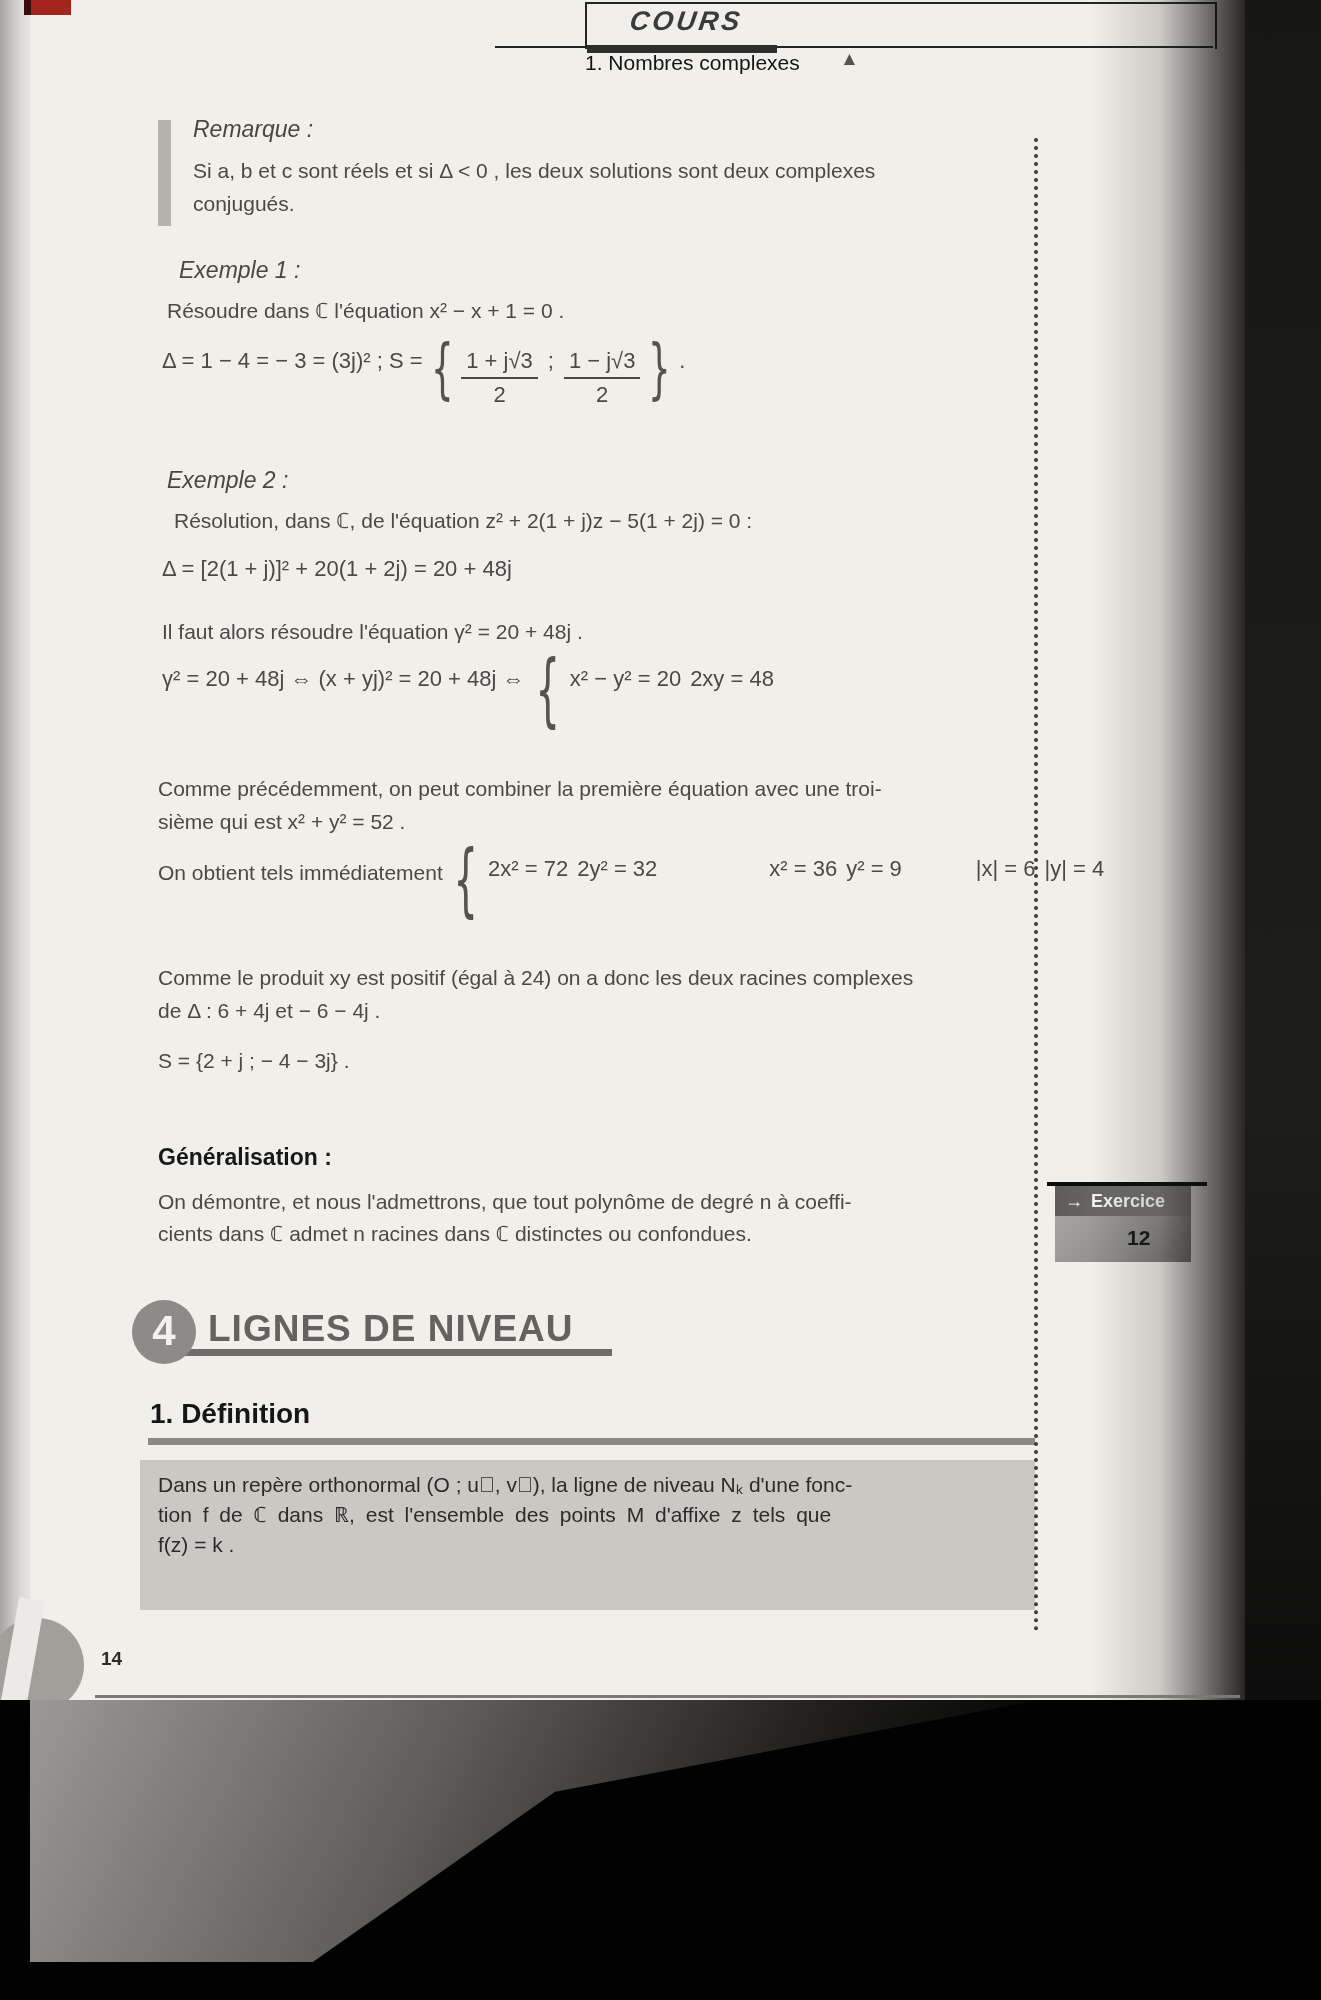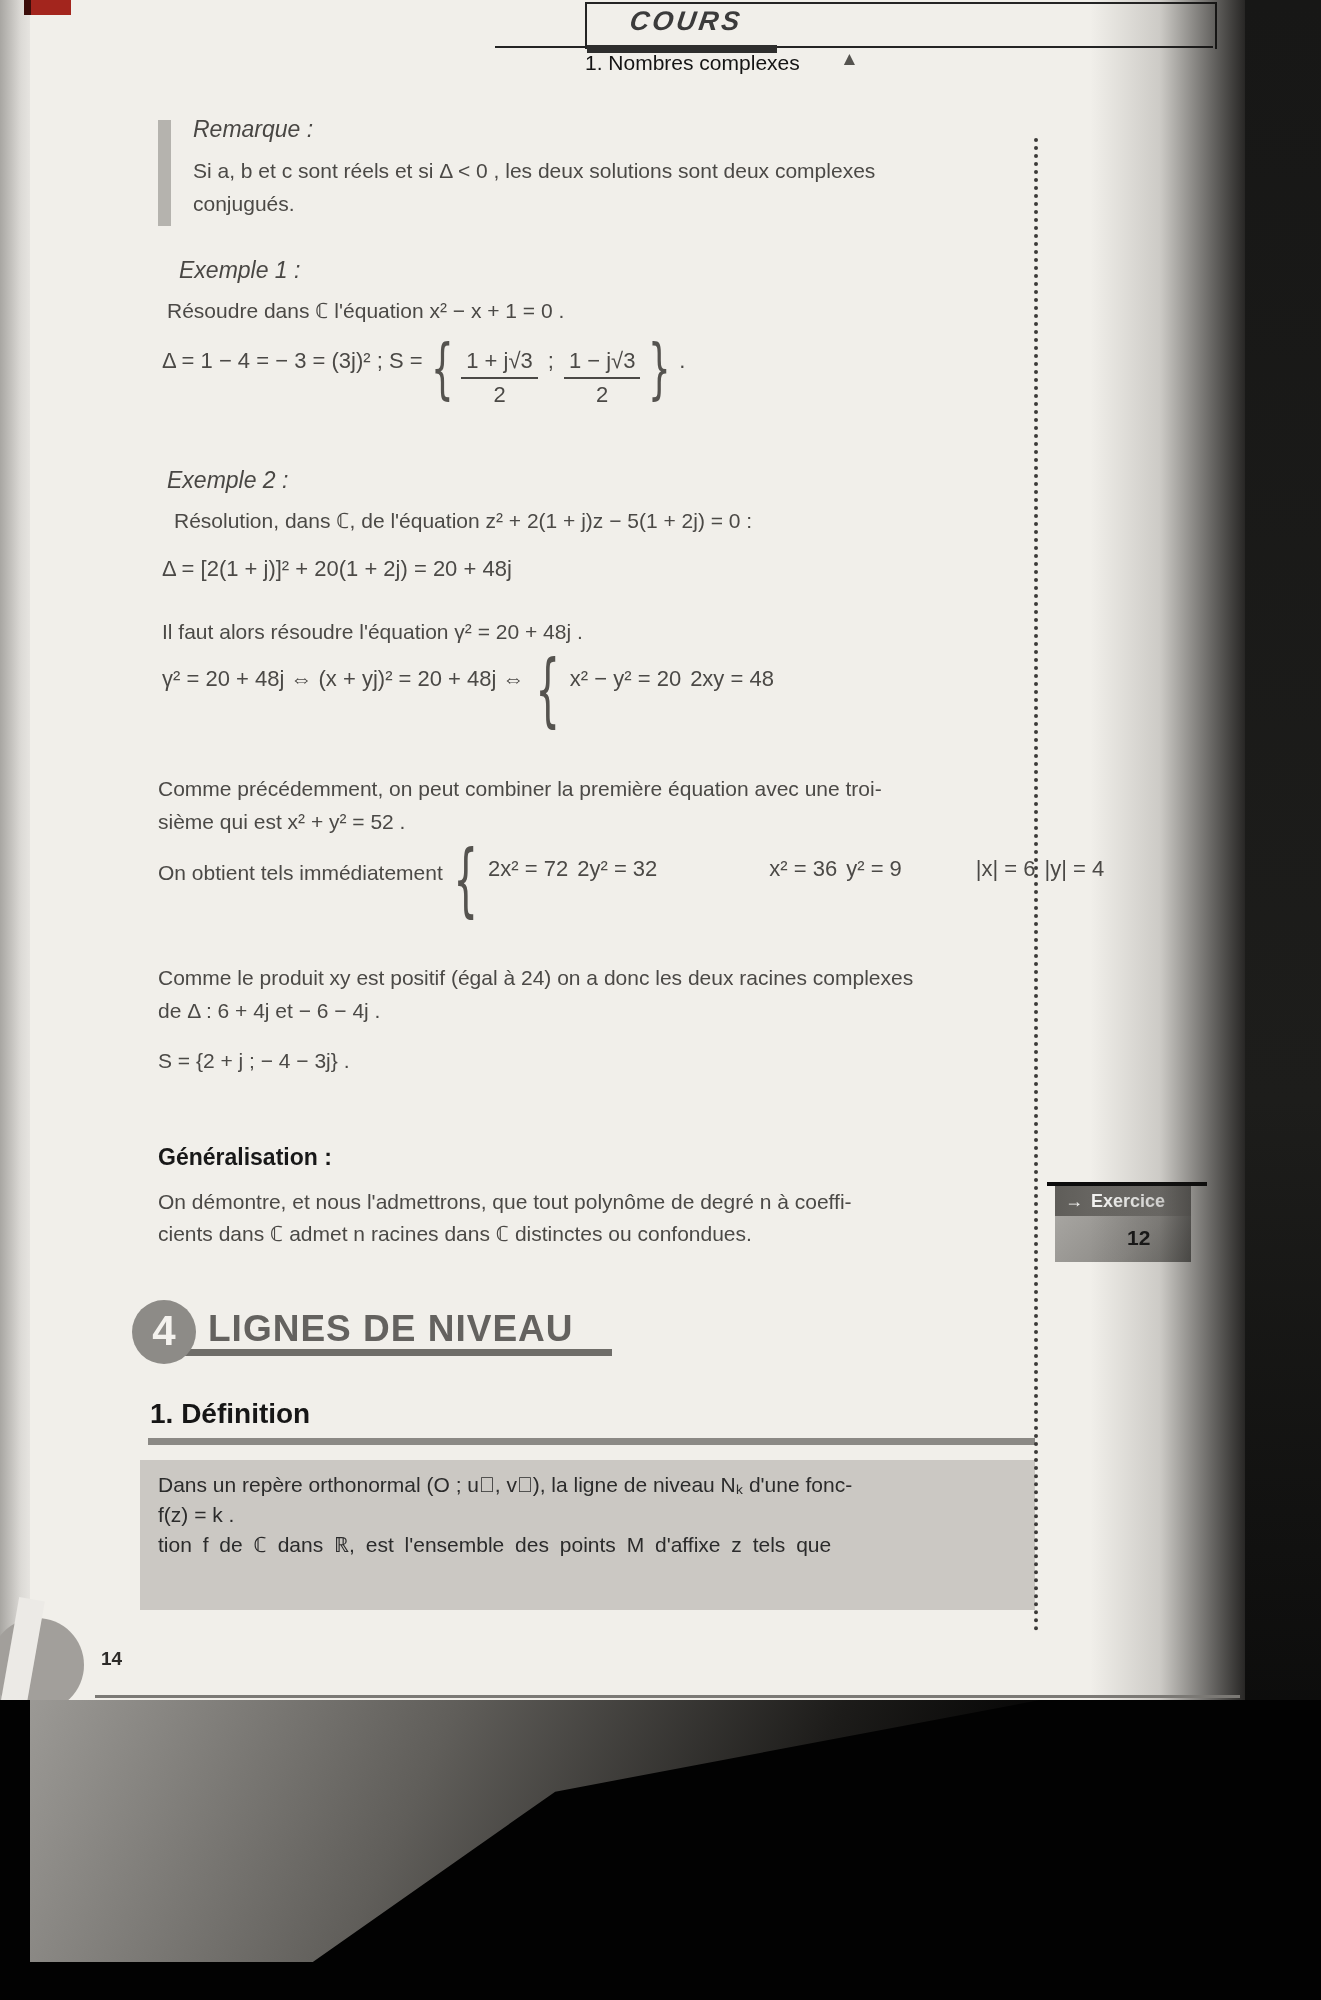"f(z) = k ." div.l { order: before "tion f de ℂ dans" -> after "tion f de ℂ dans" }
